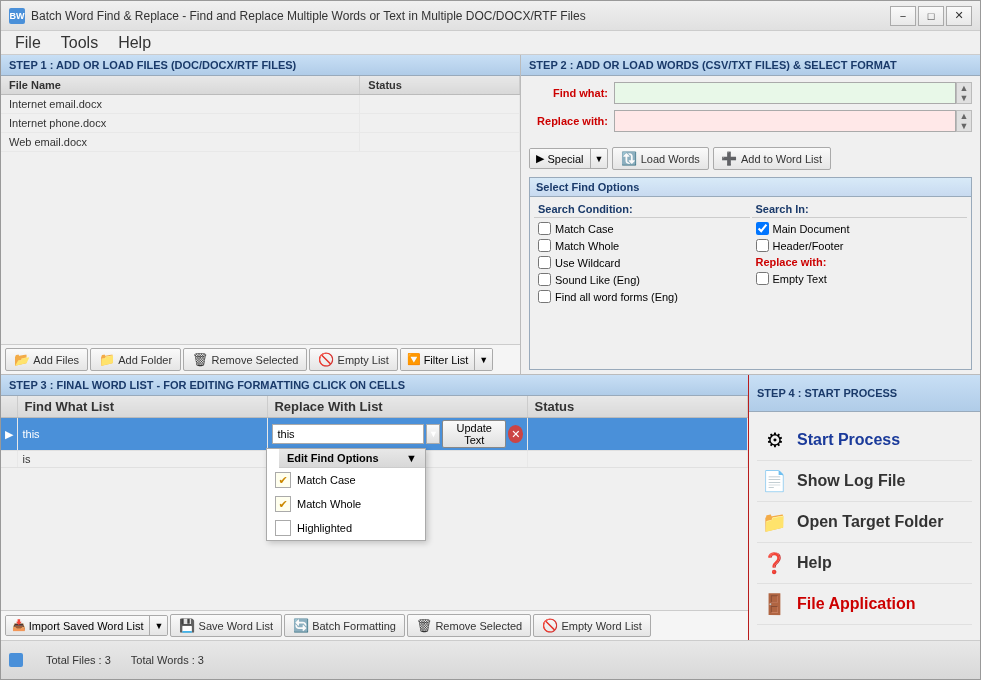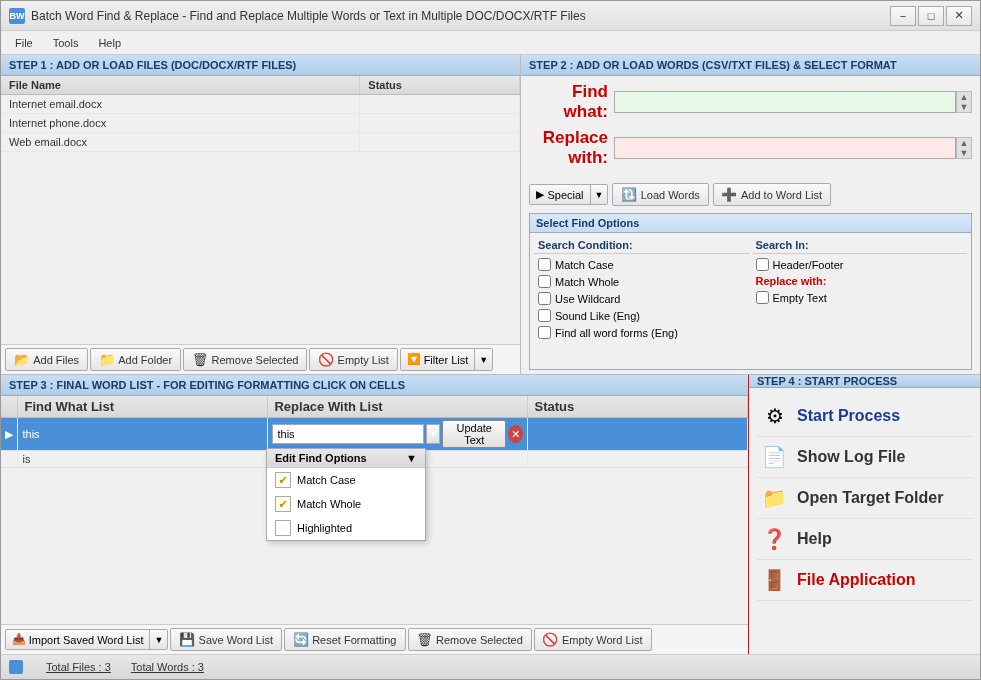"File" .menu-item { font-size: 11px -> 16px }
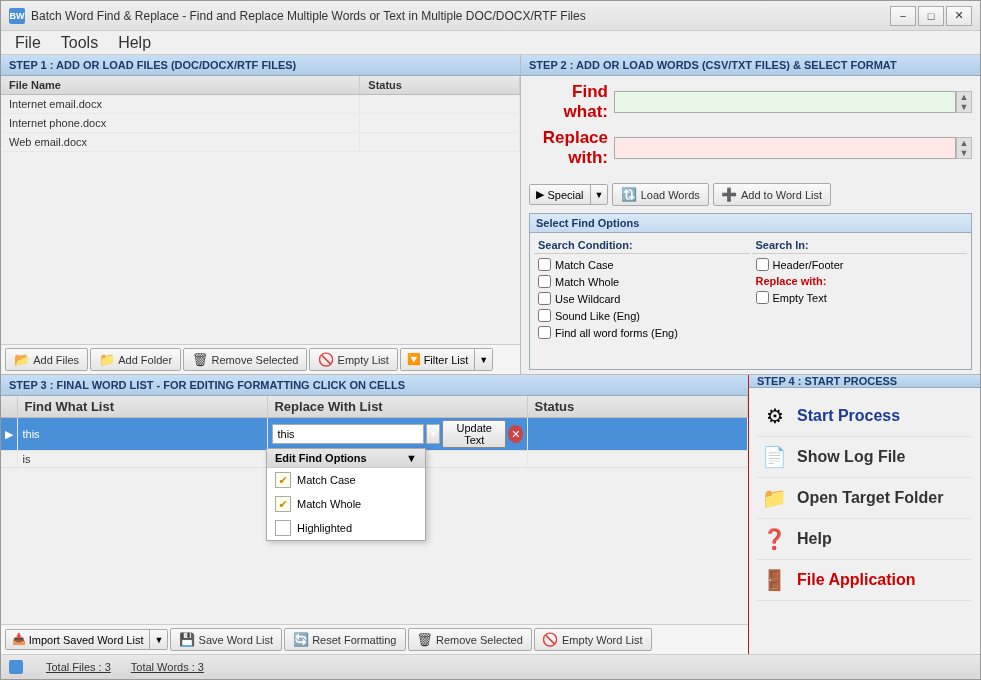"Find what:" .fr-label { font-size: 17px -> 11px }
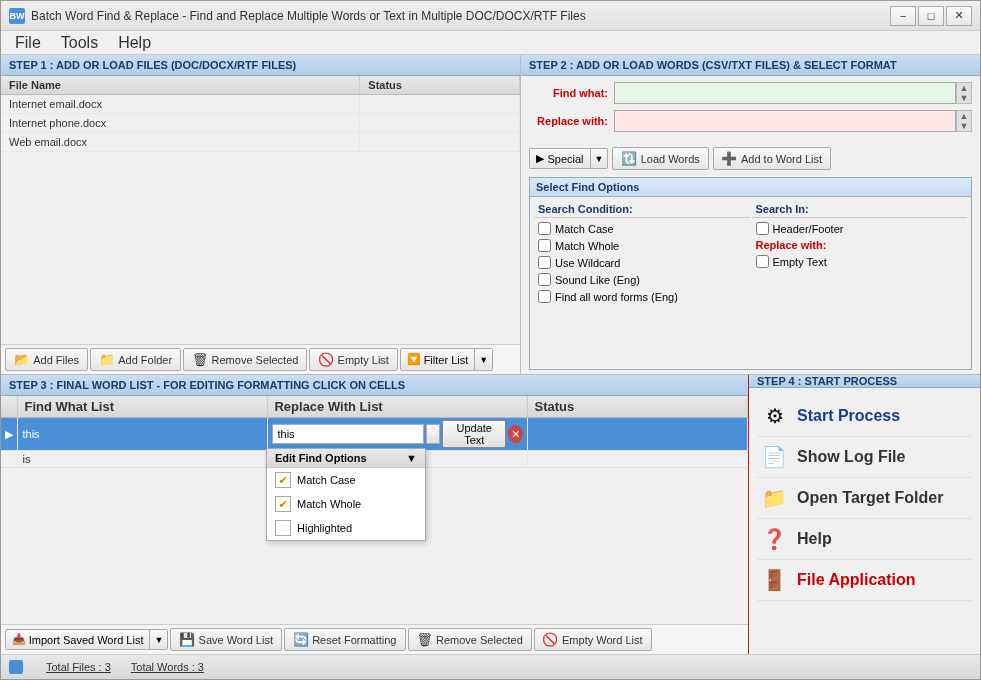"Main Document" div.fo-item { html: none -> <div> <input> <label>Main Document</label> </div> }
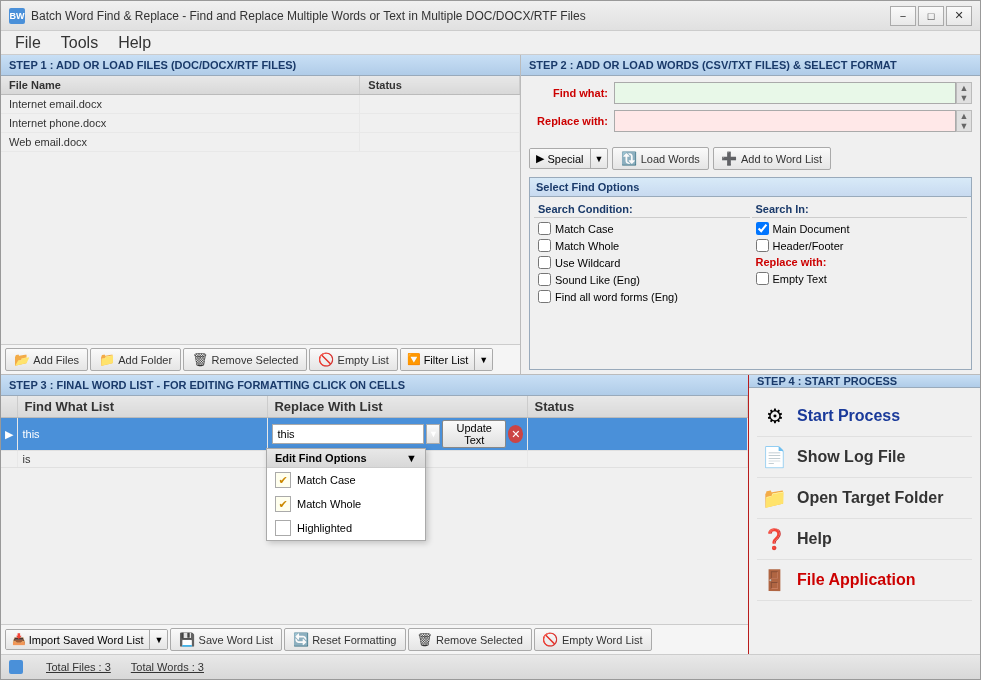"STEP 4 : START PROCESS" .step4-header { padding: 0 8px -> 12px 8px }
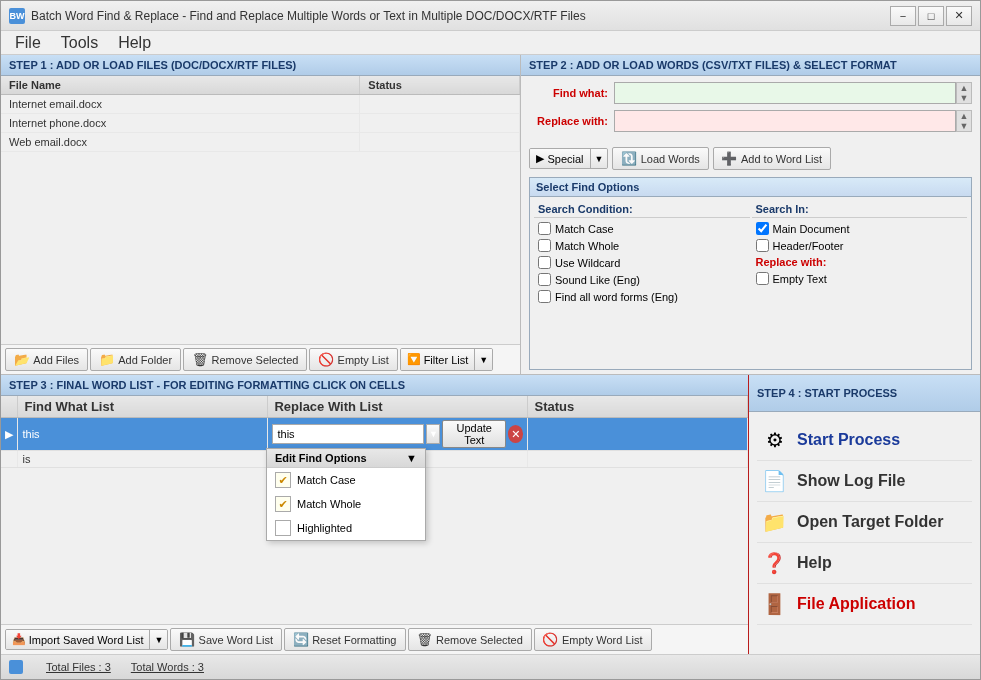"Edit Find Options" .dp-header { margin-left: none -> 12px }
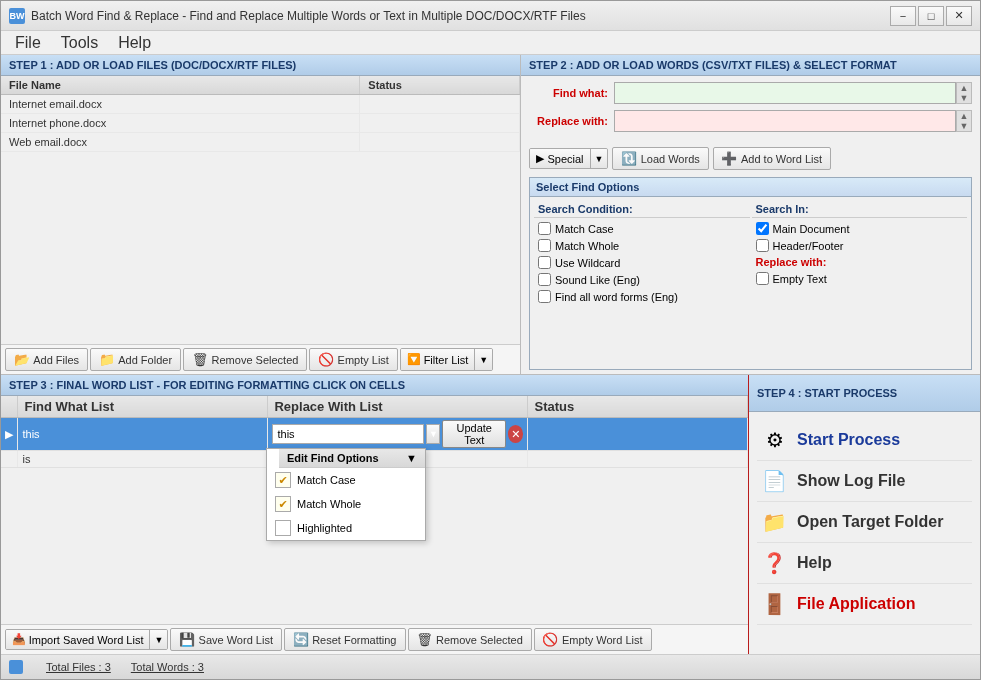"Reset Formatting" span { text: Reset -> Batch }
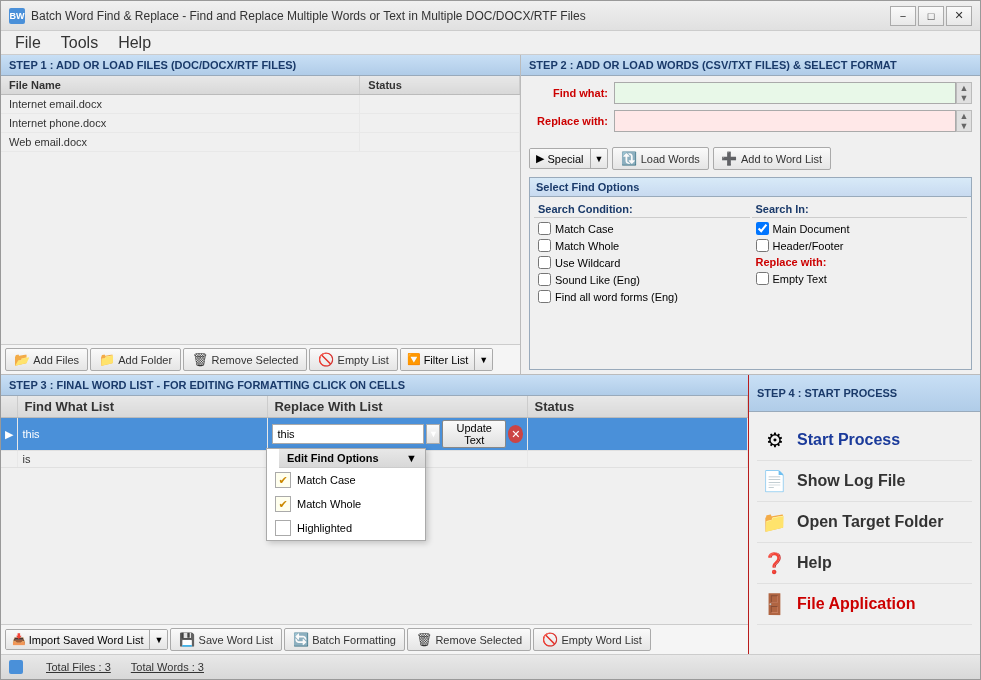"Total Files : 3" .status-bar { padding: 12px 8px -> 19px 8px; text-decoration: underline -> none }
